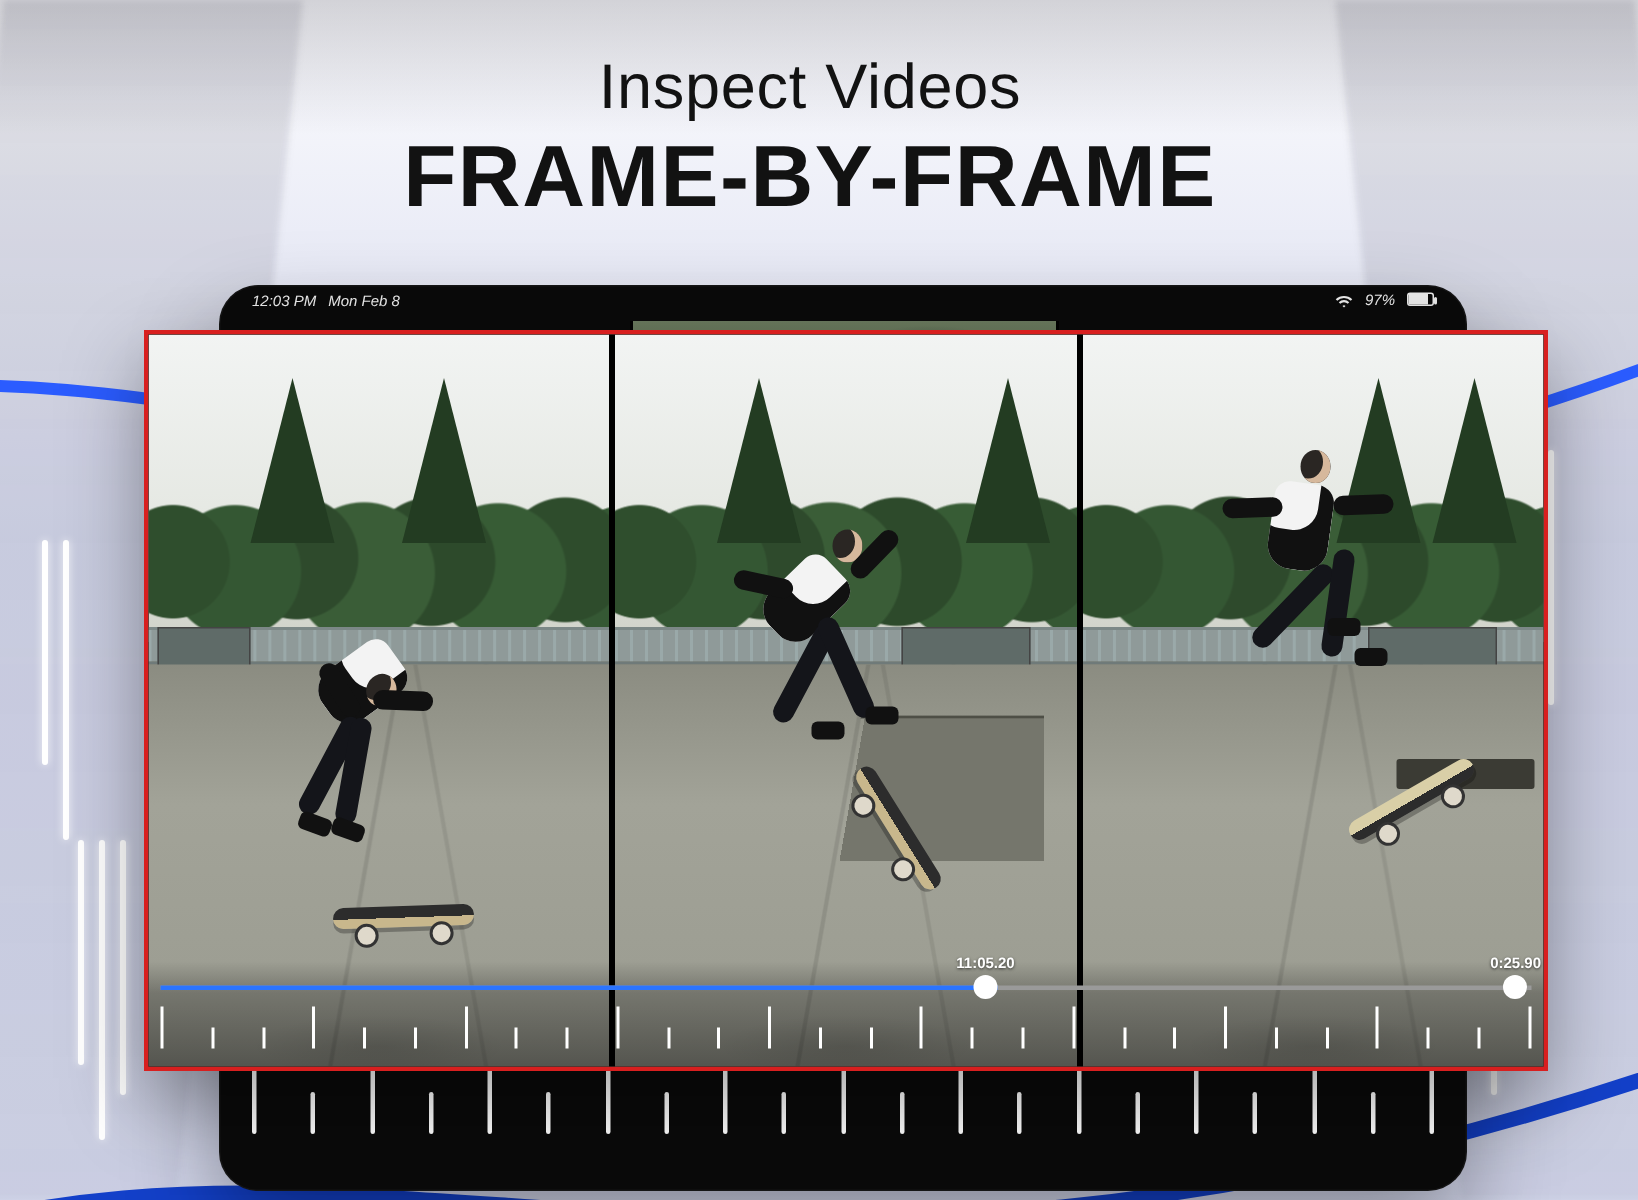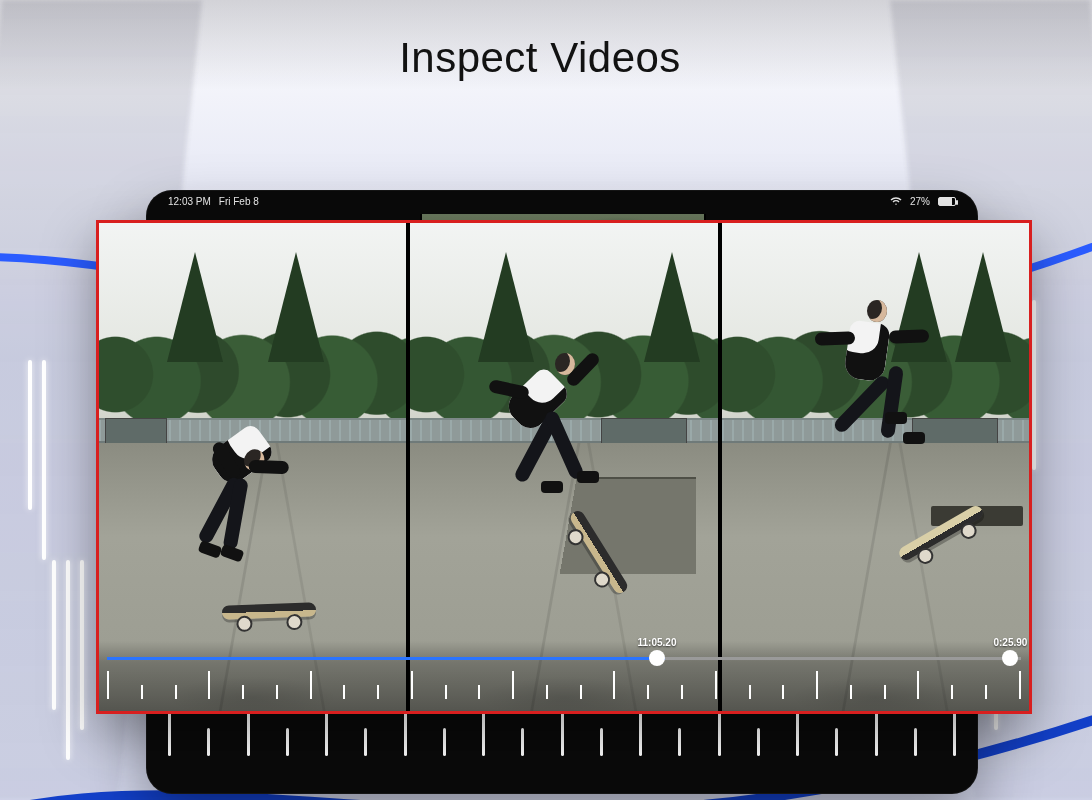"FRAME-BY-FRAME" div.line2 { html: none -> <div>FRAME-BY-FRAME</div> }
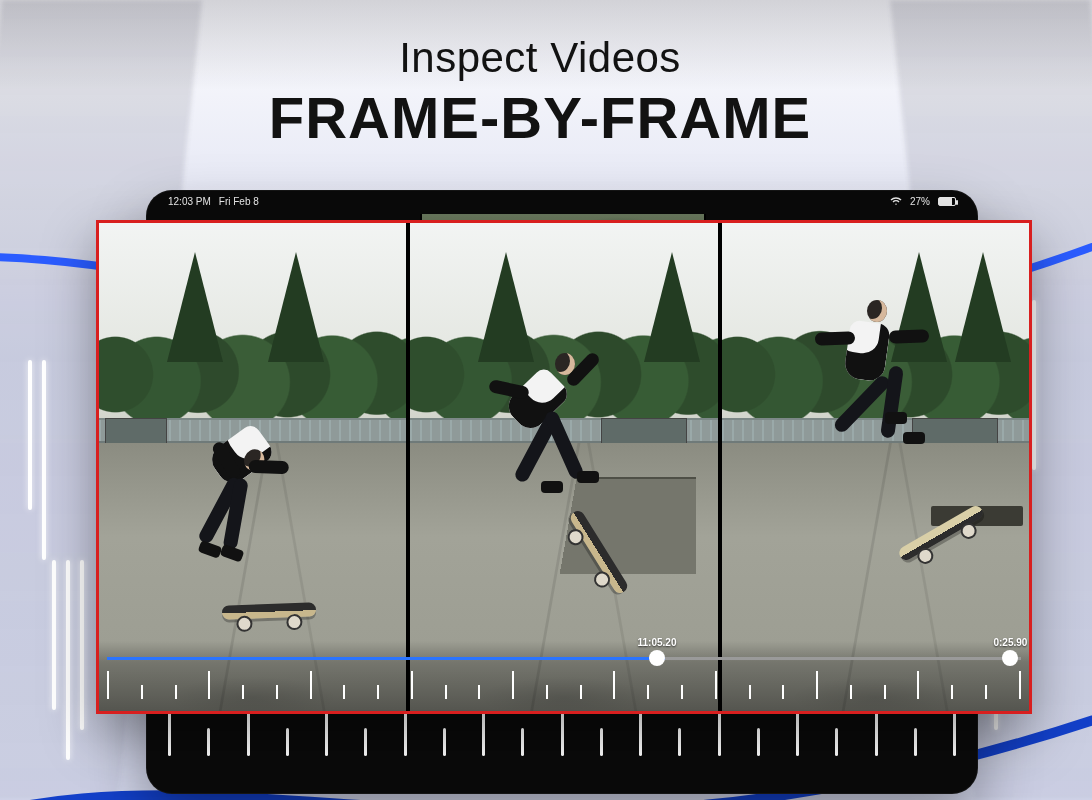"12:03 PM" .statusbar-left, .statusbar-right { align-items: center -> none; font-style: none -> italic }
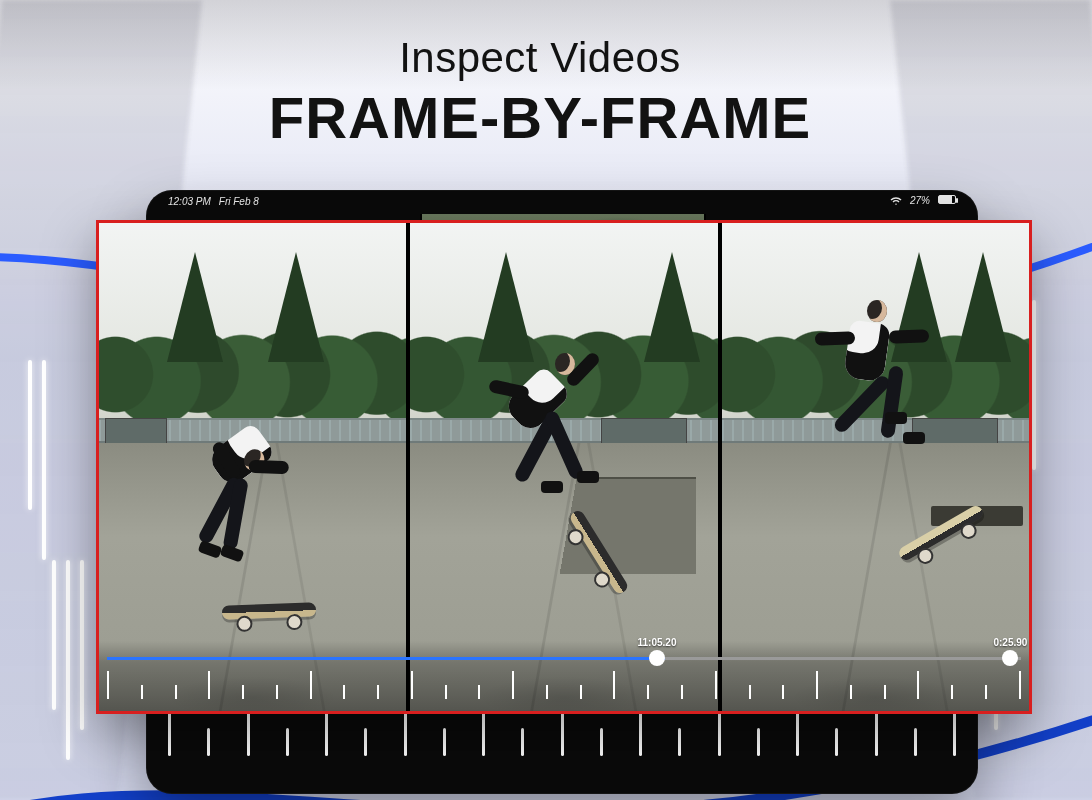"Fri Feb 8" span { text: Fri -> Mon }
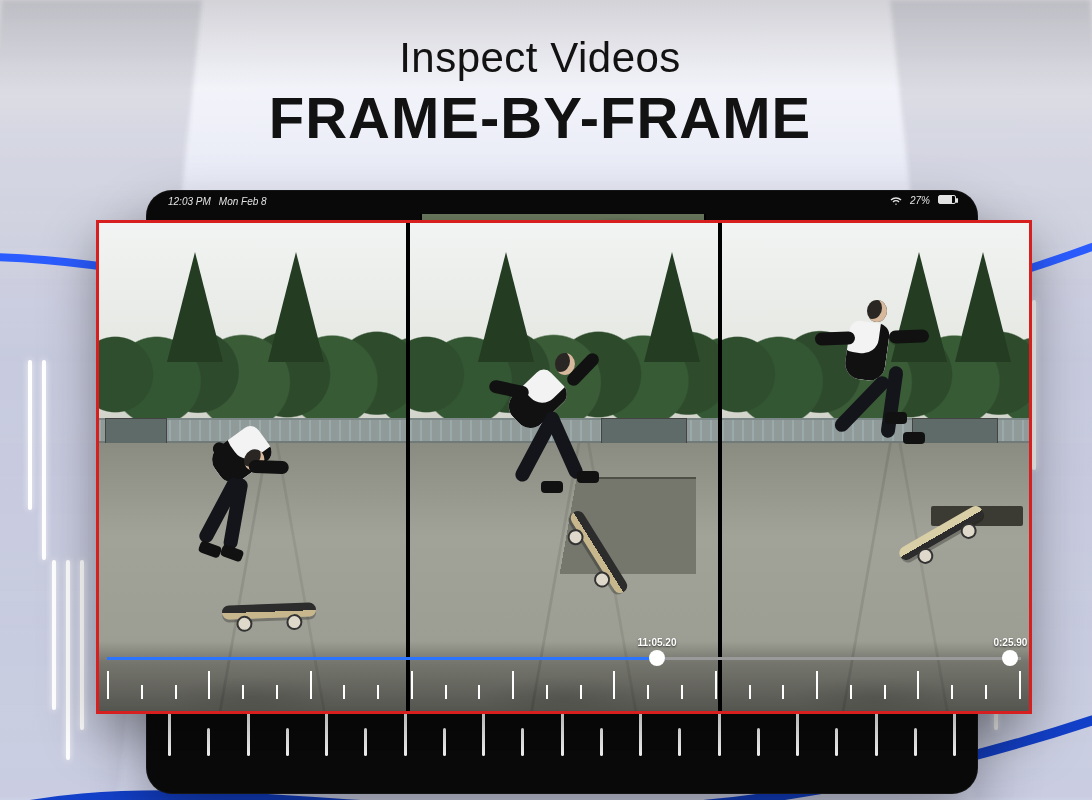"27%" span { text: 27% -> 97% }
